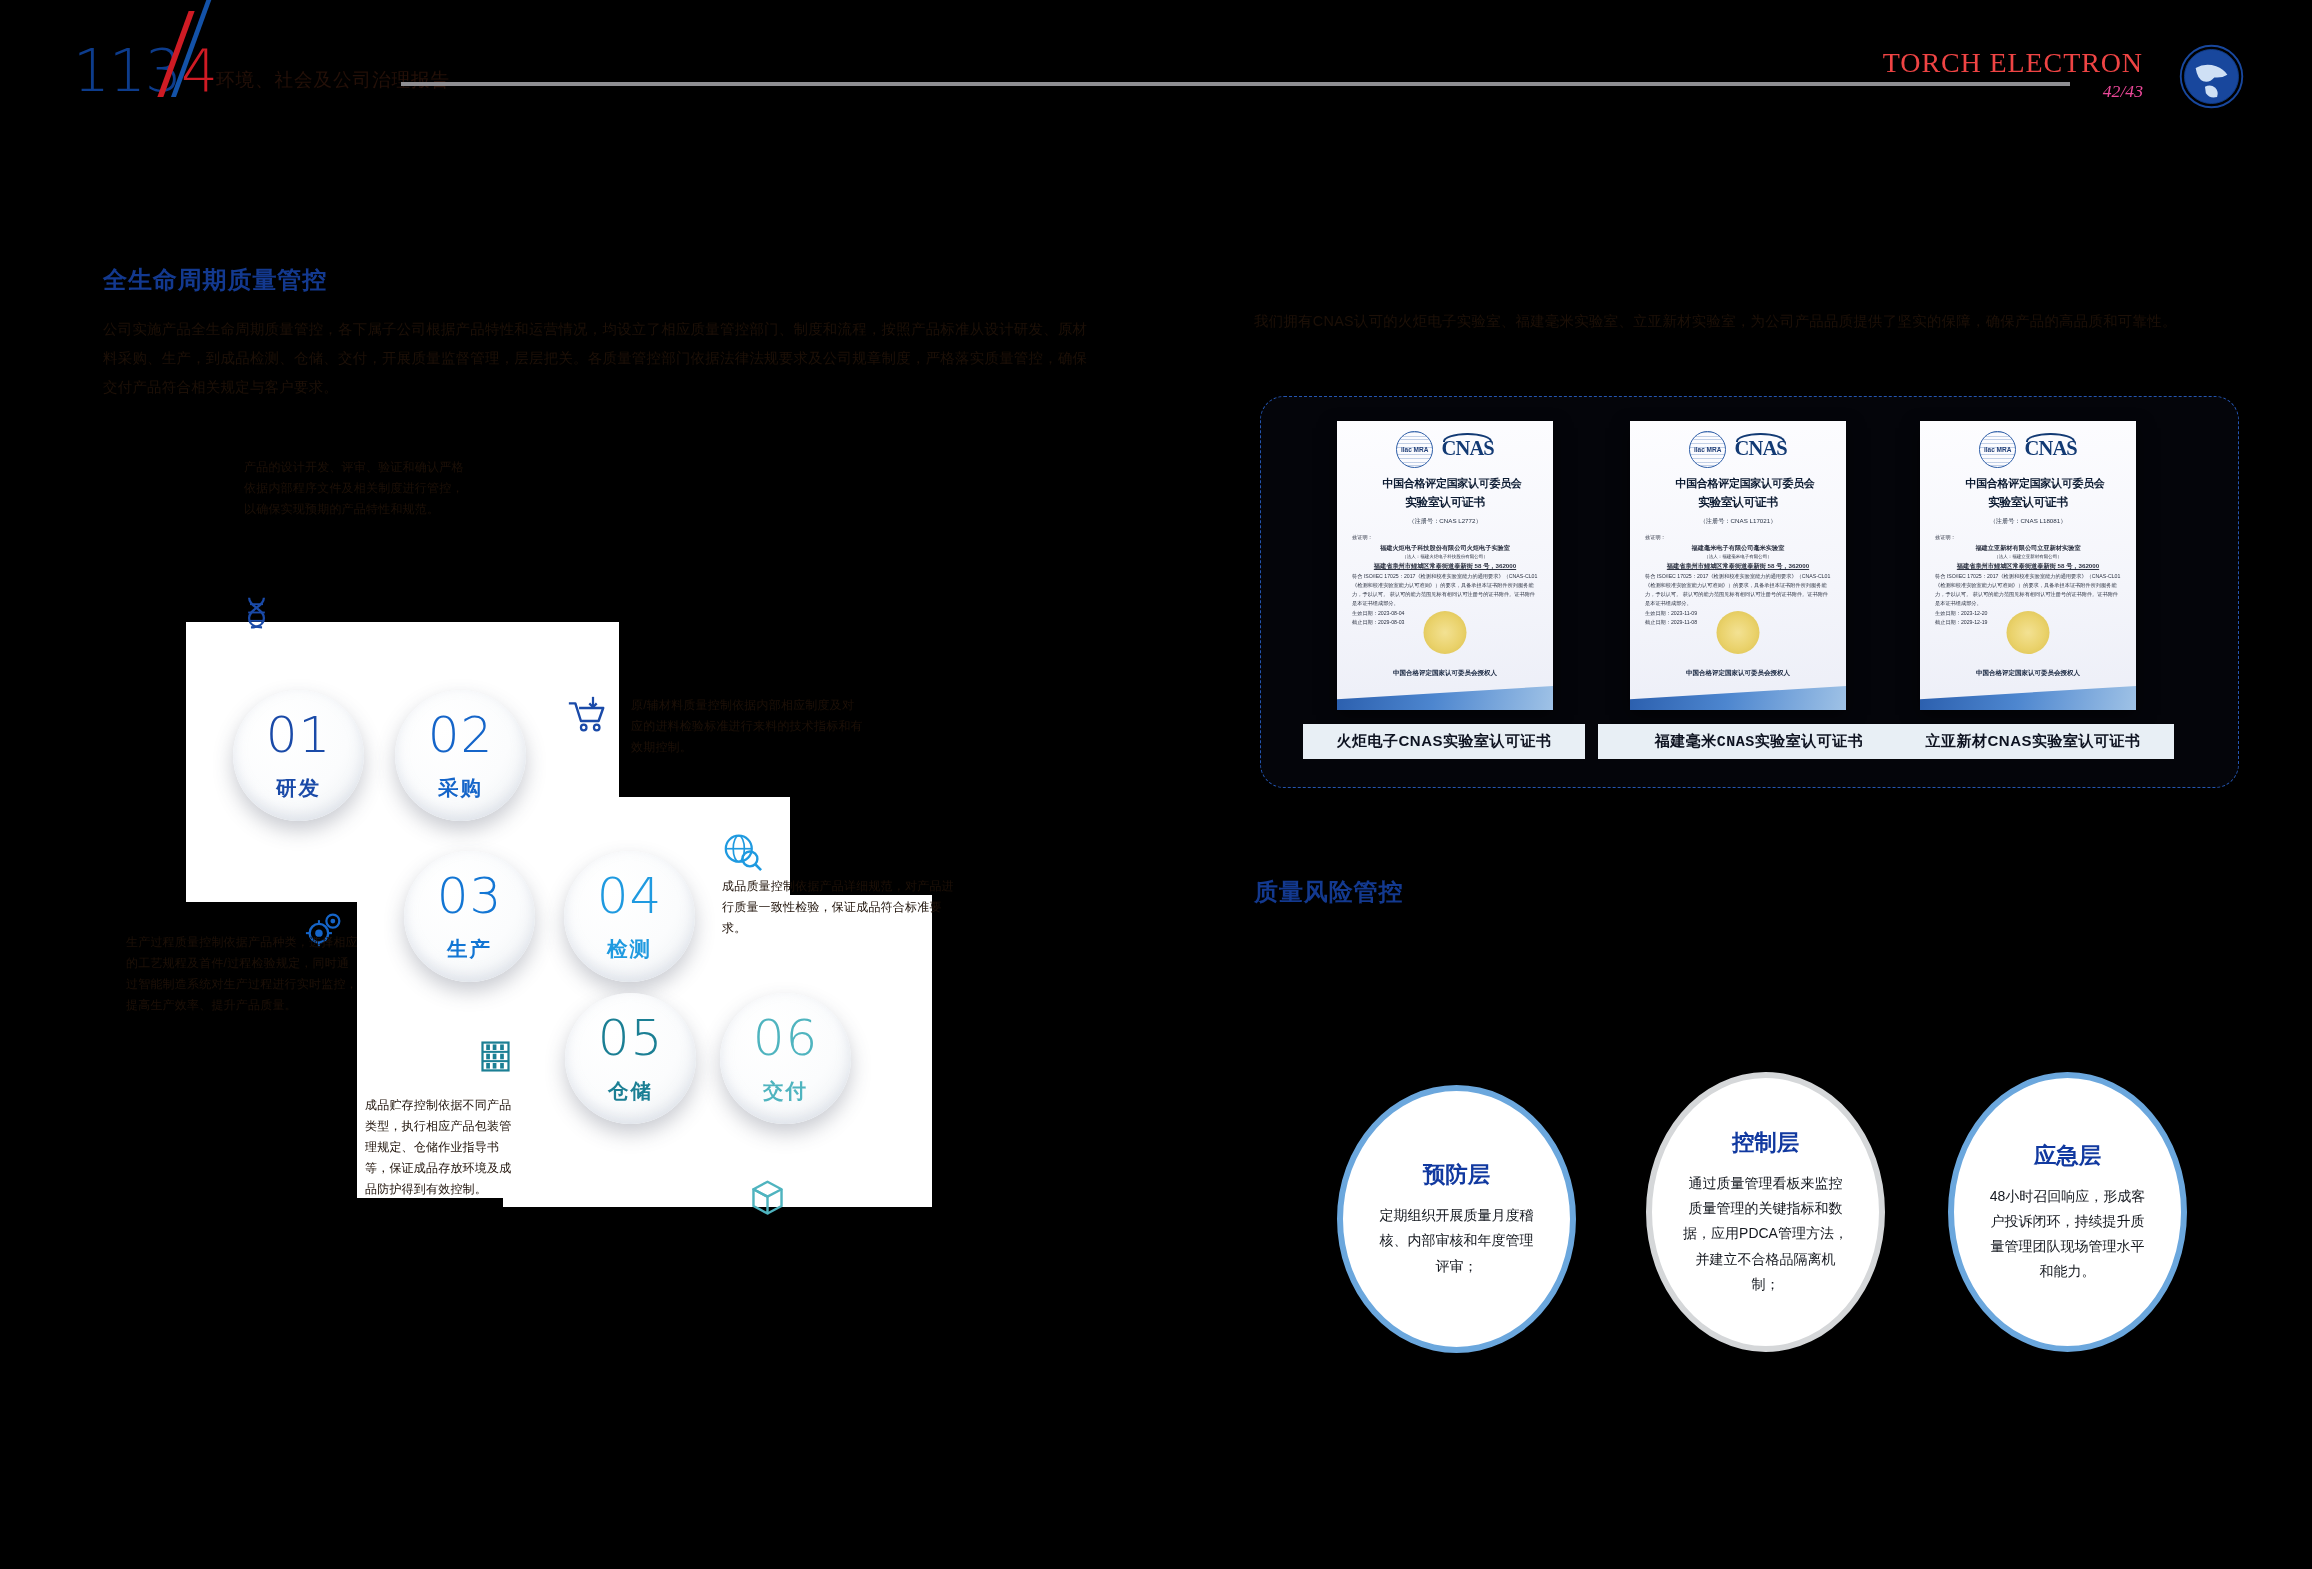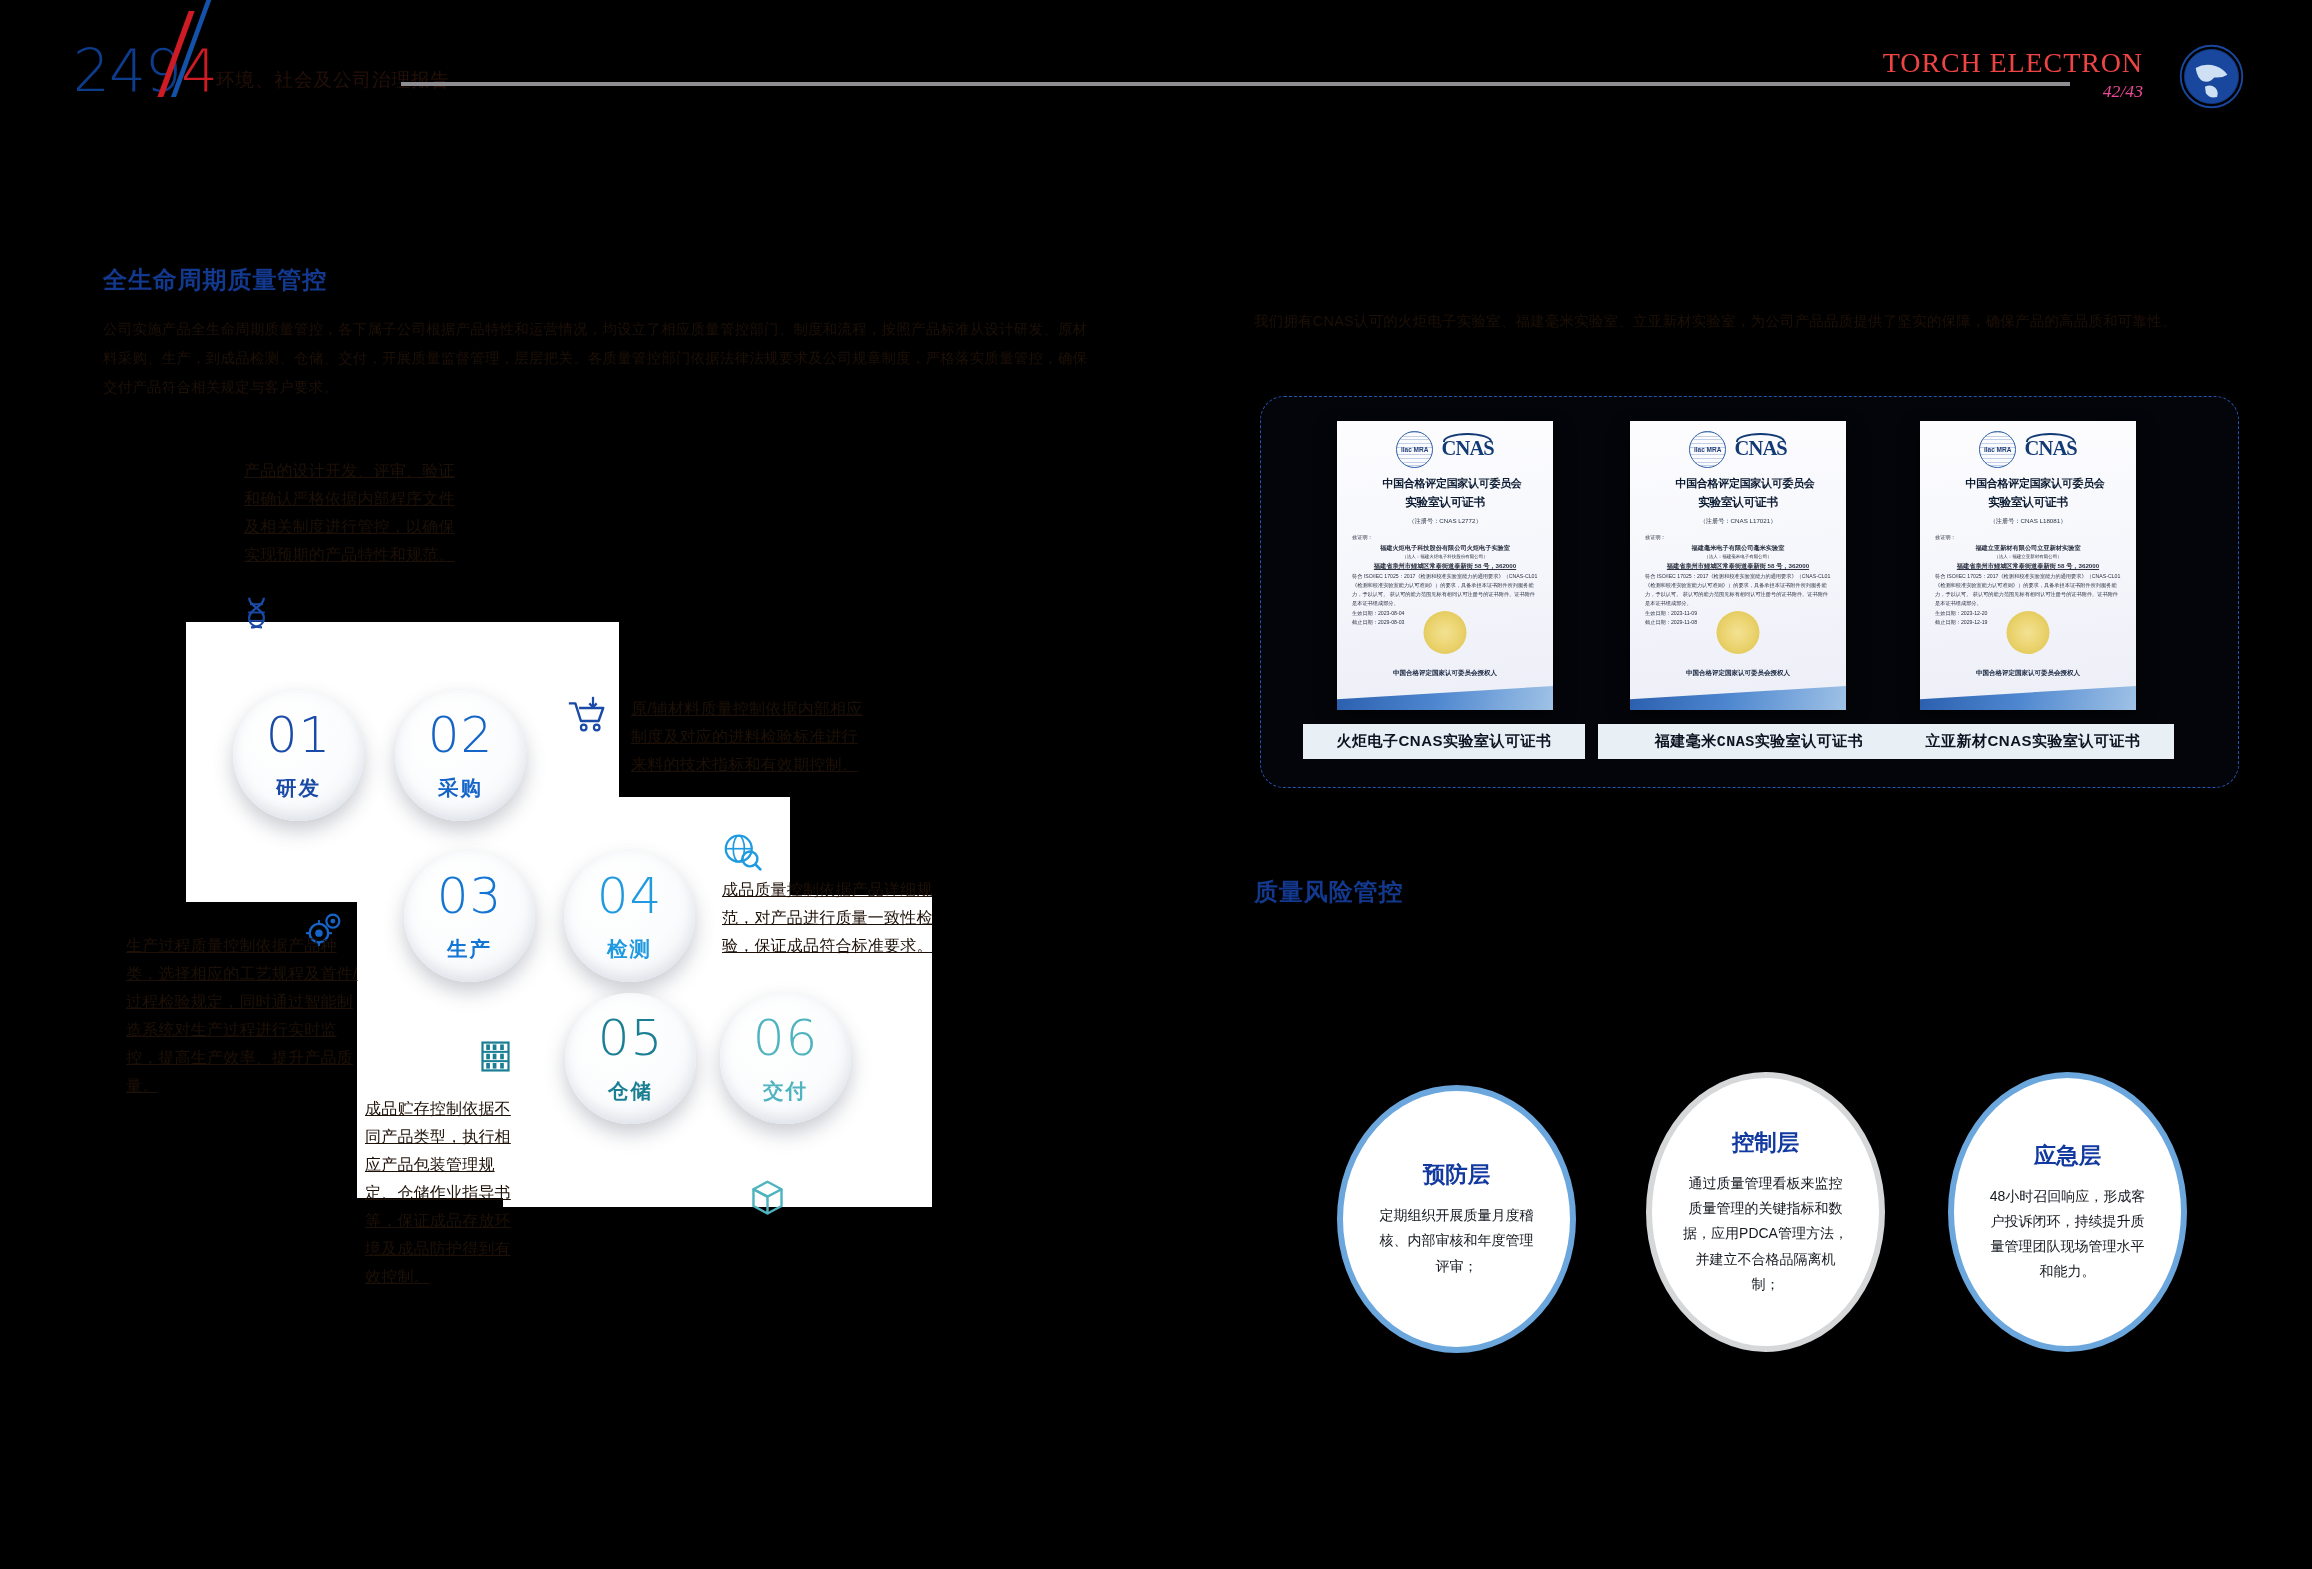"249" span { text: 249 -> 113 }
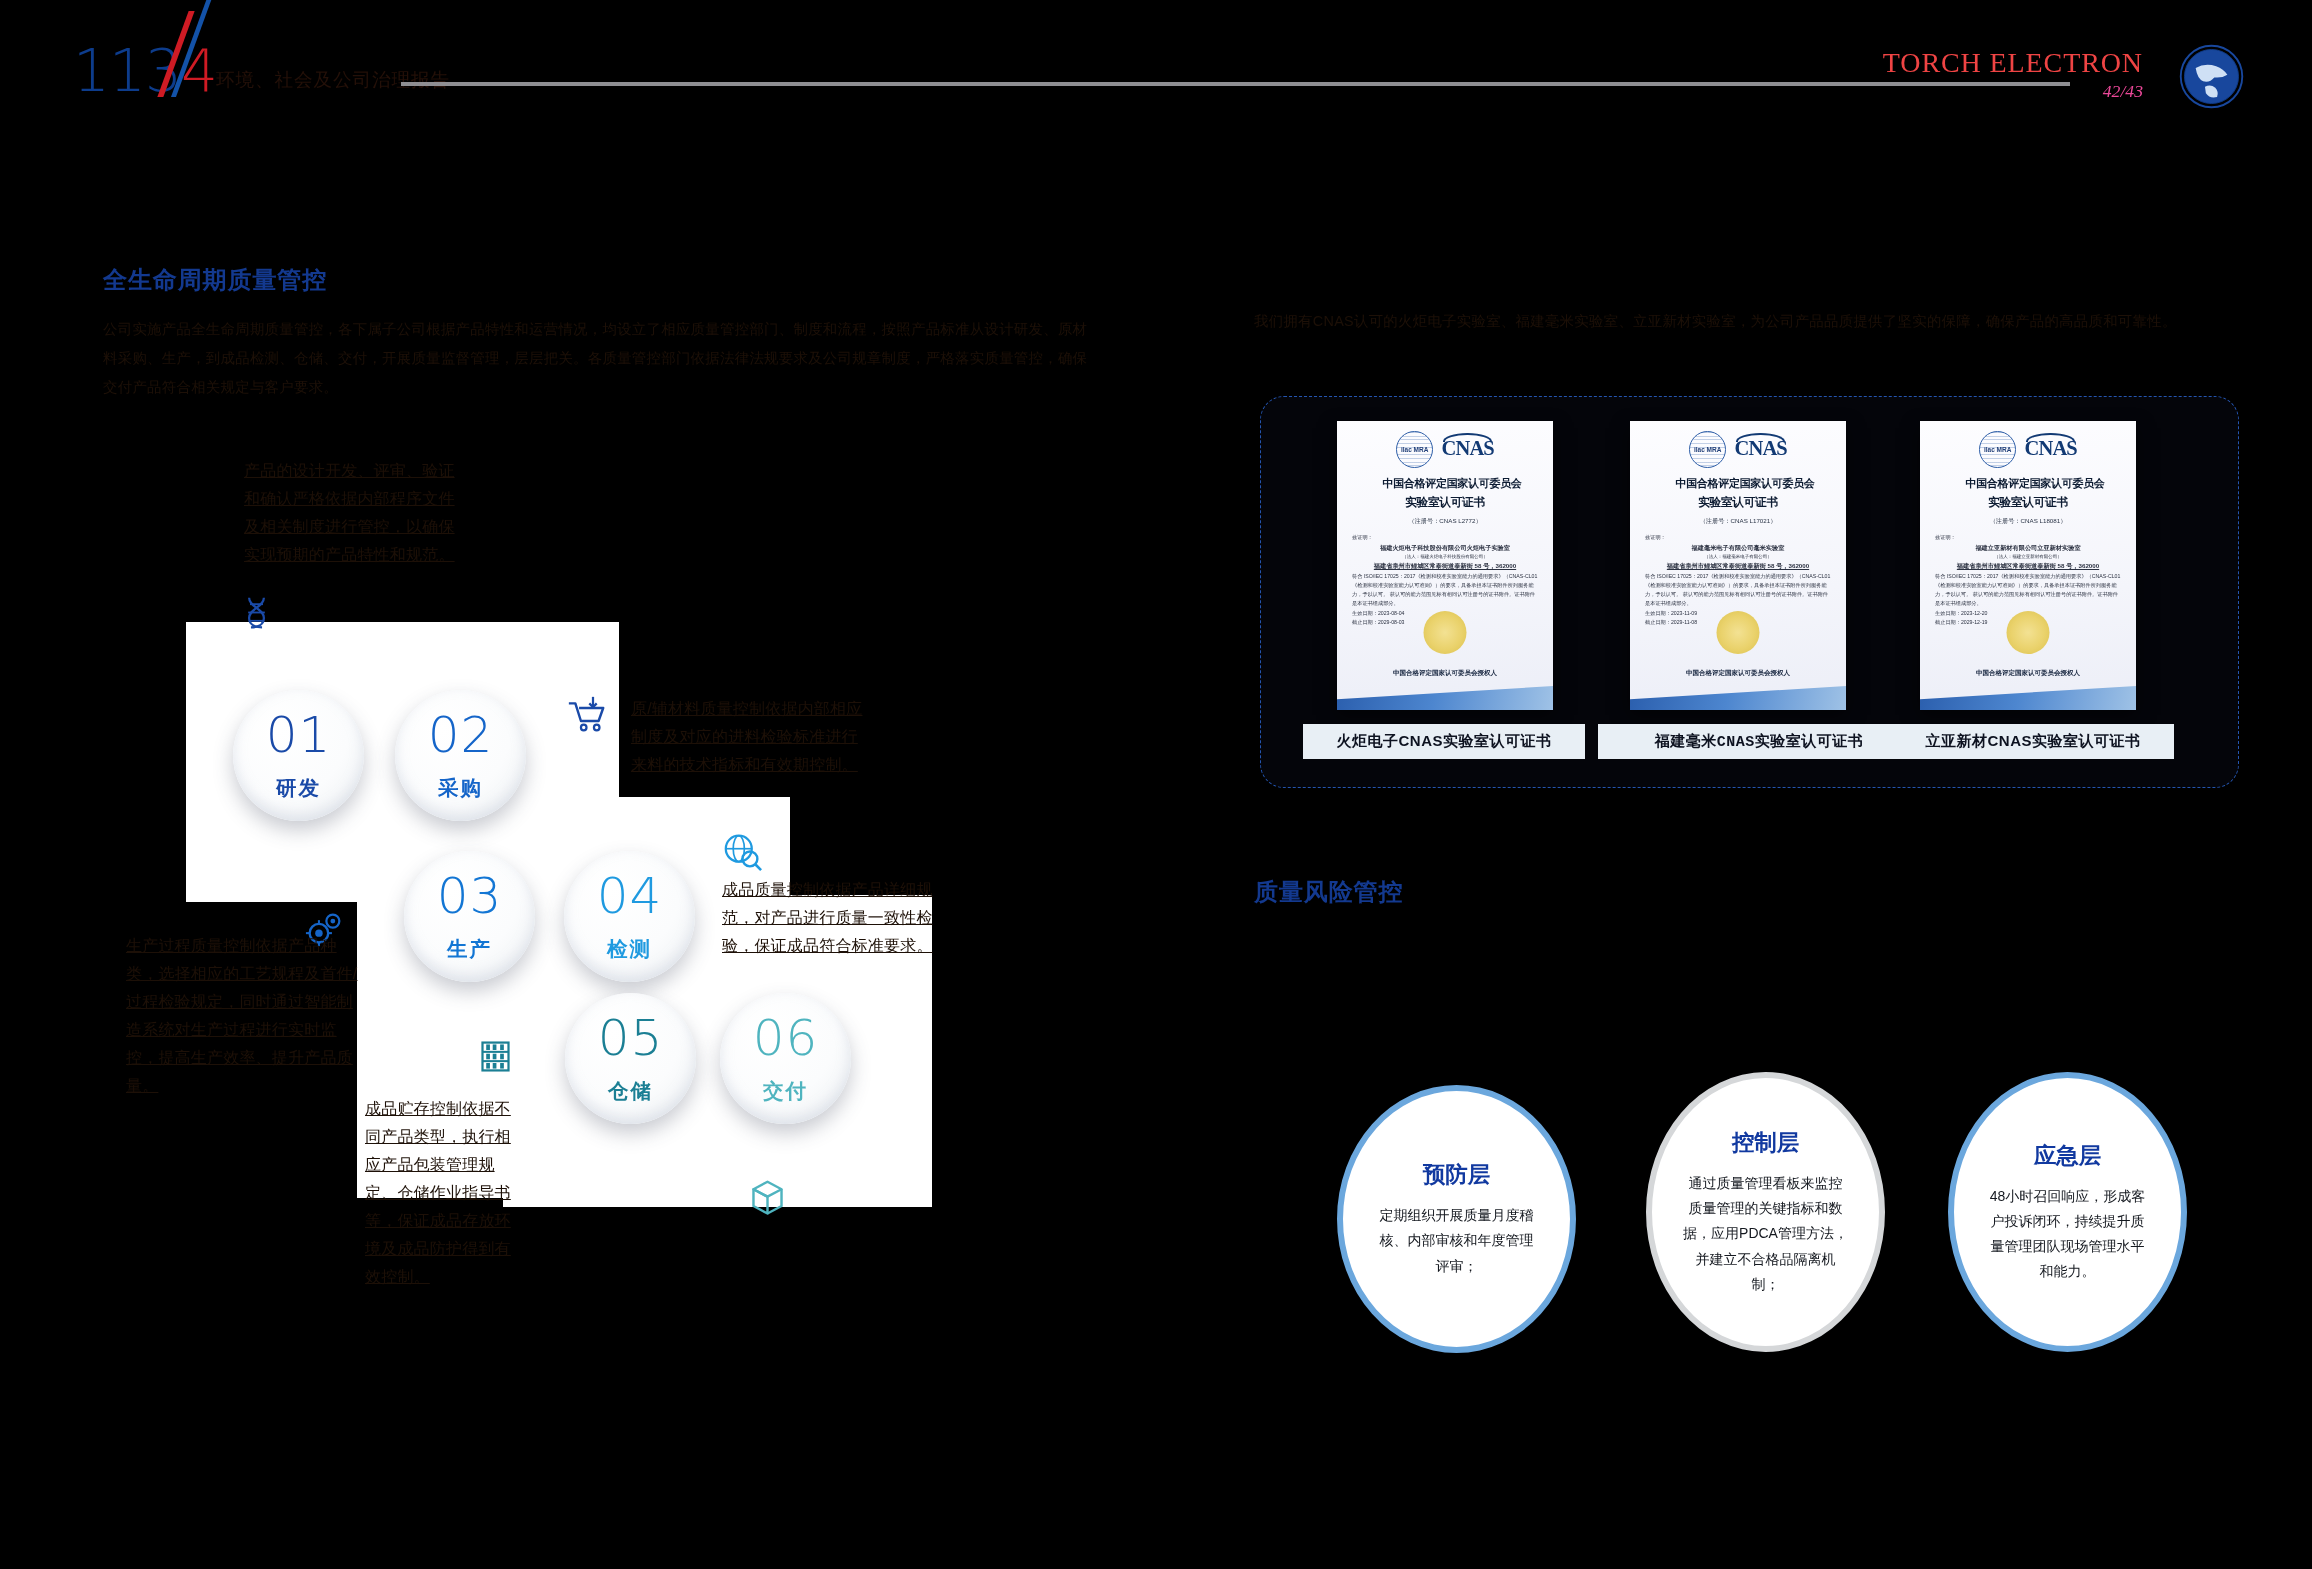"产品的设计开发、评审、验证和确认严格依据内部程序文件及相关制度进行管控，以确保实" .note { font-size: 16px -> 12px; text-decoration: underline -> none }
